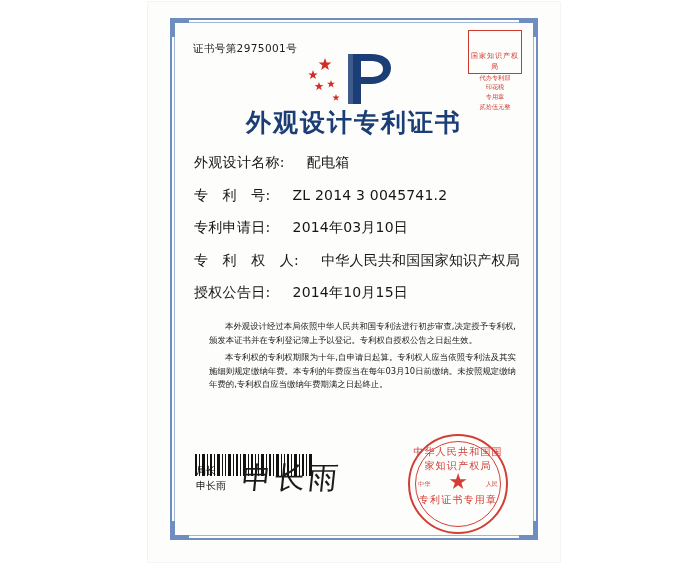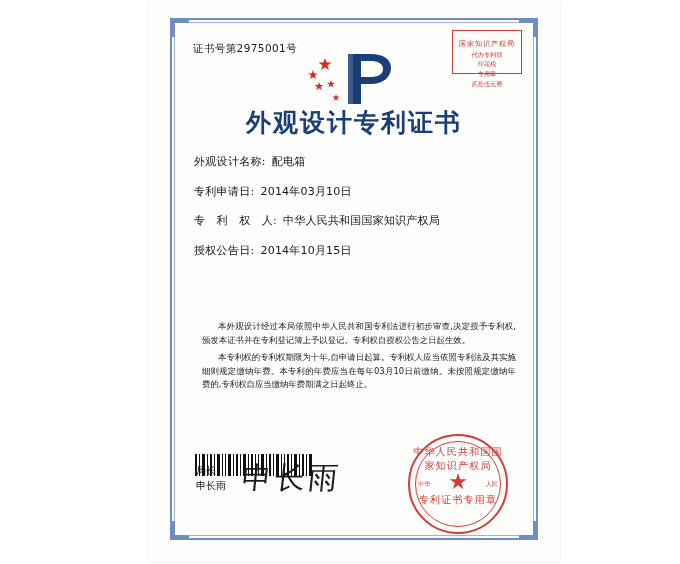"国家知识产权局" .top-stamp { padding-top: 8px -> 20px; width: 70px -> 54px }
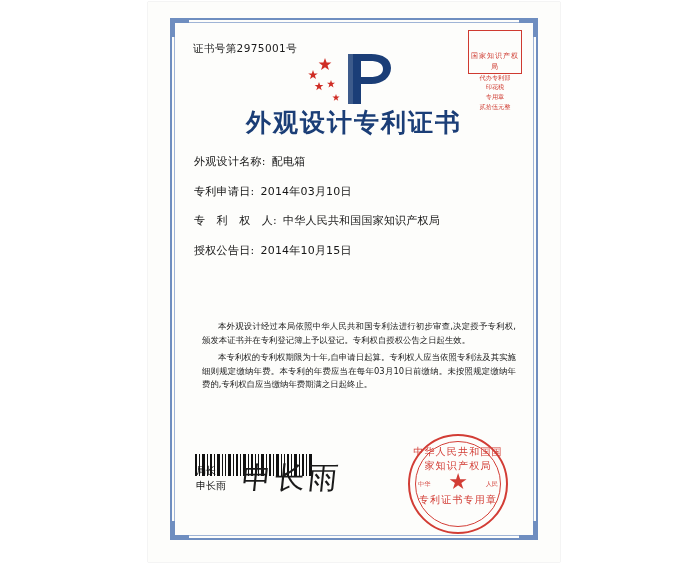"外观设计名称:" .fields { font-size: 11px -> 14px }
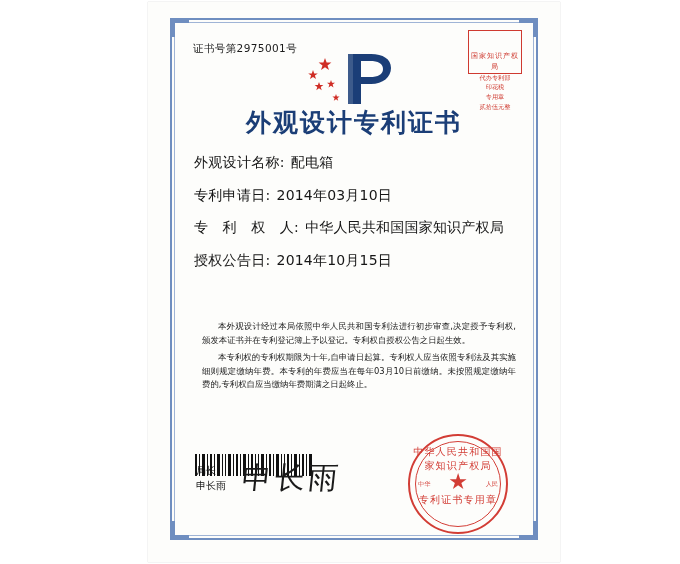"配电箱" .field-value { margin-left: 6px -> 22px }
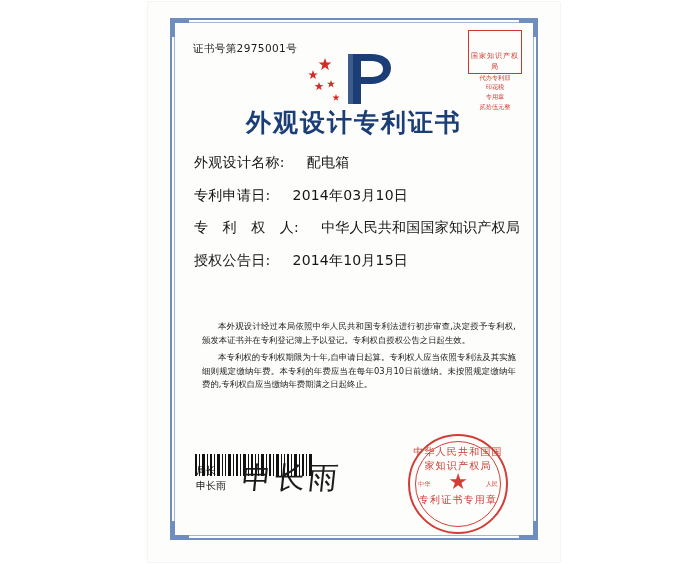"专 利 号:" div.field-row { html: none -> <div> <span>专 利 号:</span> <span>ZL 2014 3 0045741.2</span> </div> }
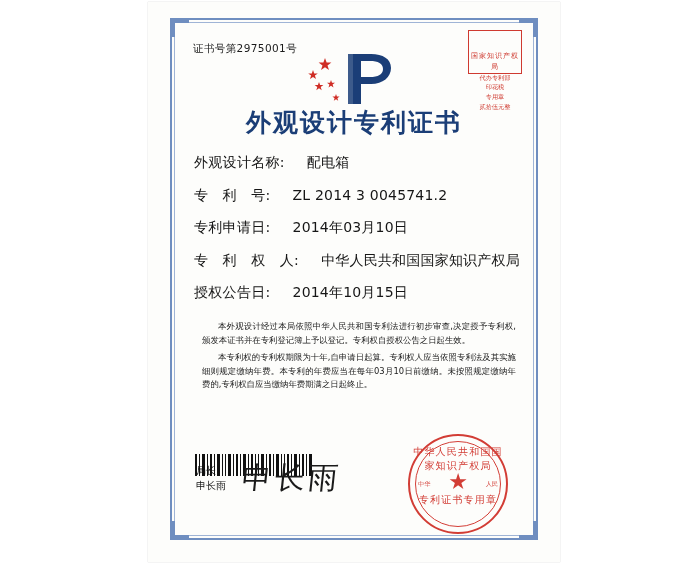"本外观设计经过本局依照中华人民共和国专利法进行初步审查,决定授予专利权,颁发本证" .body-text p { margin: 0 0 4px 8px -> 0 0 4px 15px }
